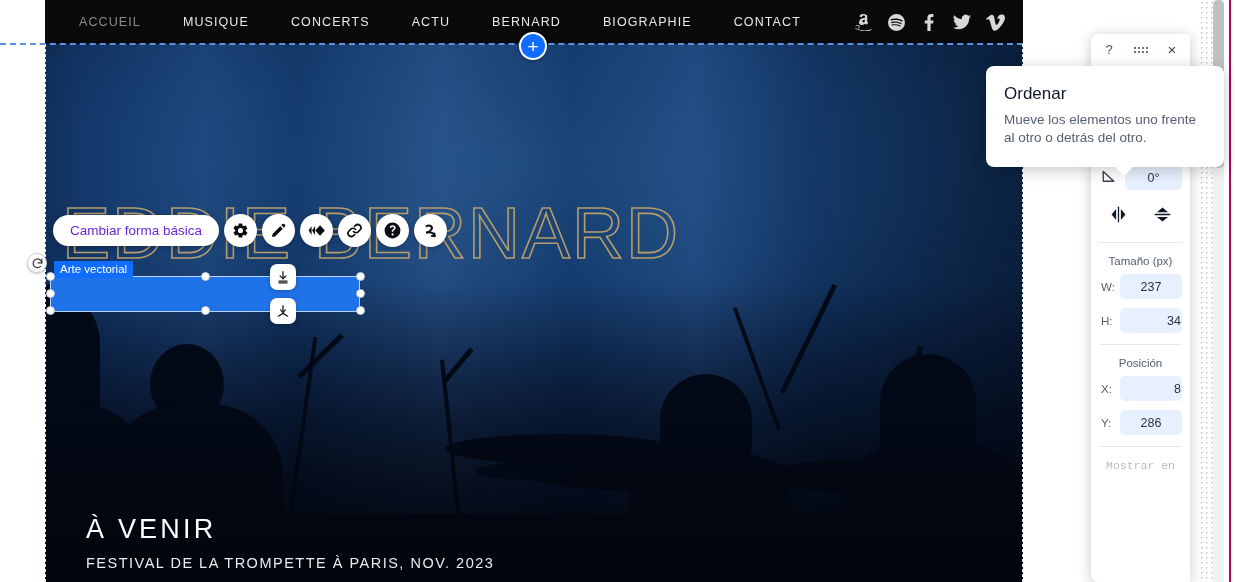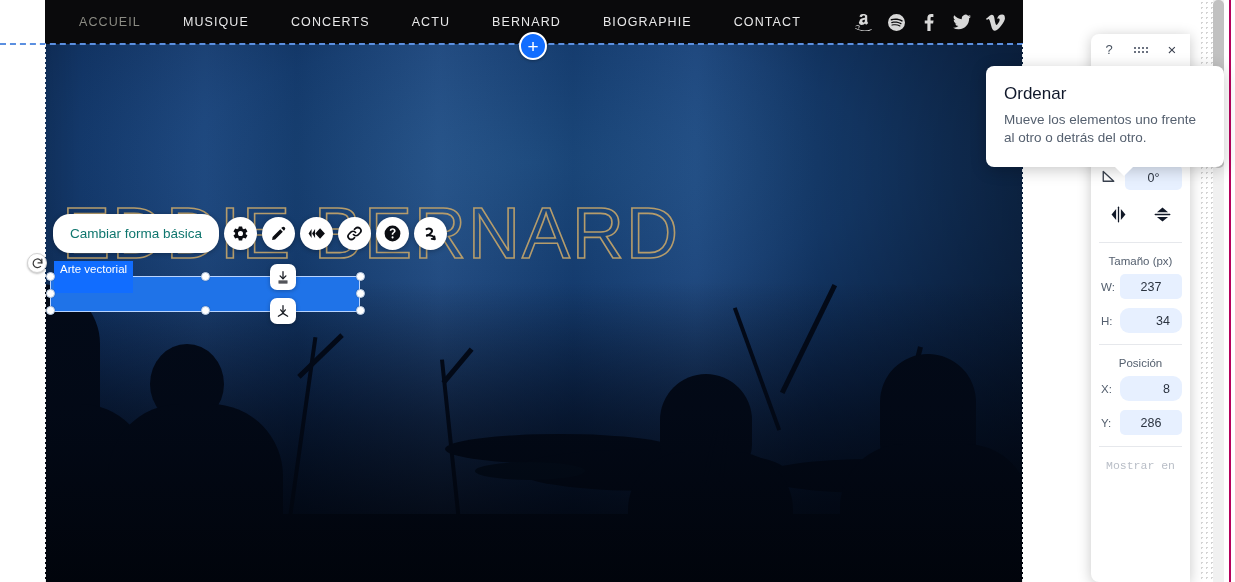"Cambiar forma básica" .ft-pill { color: #0f766e -> #6d28d9; height: 39px -> 31px }
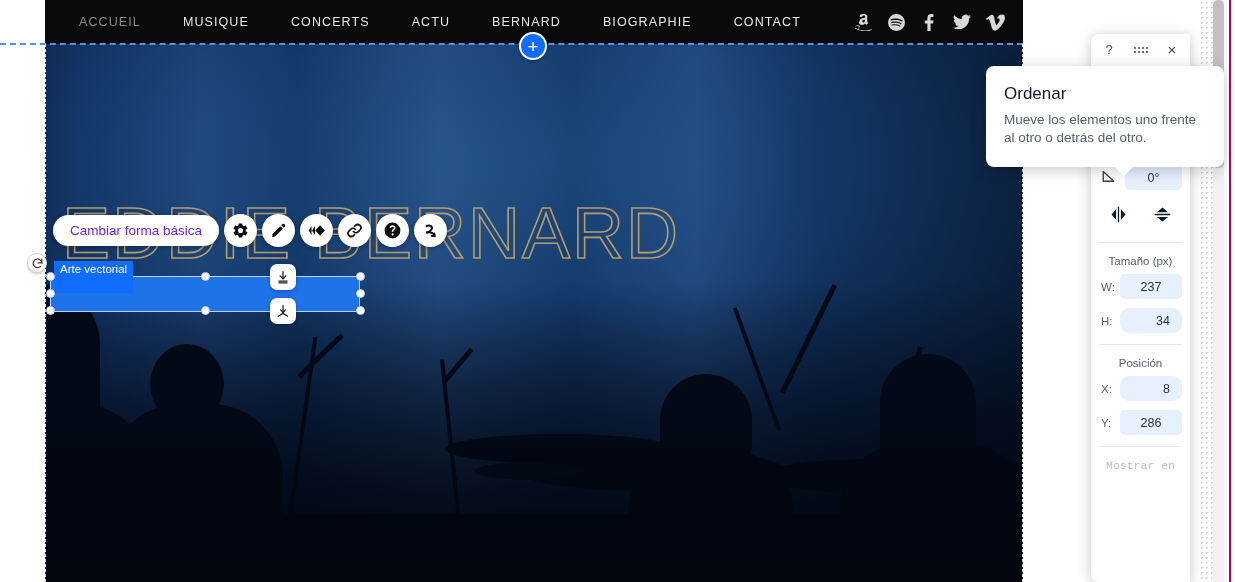"Arte vectorial" .sel-tag { padding: 2px 6px 18px 6px -> 2px 6px 3px 6px }
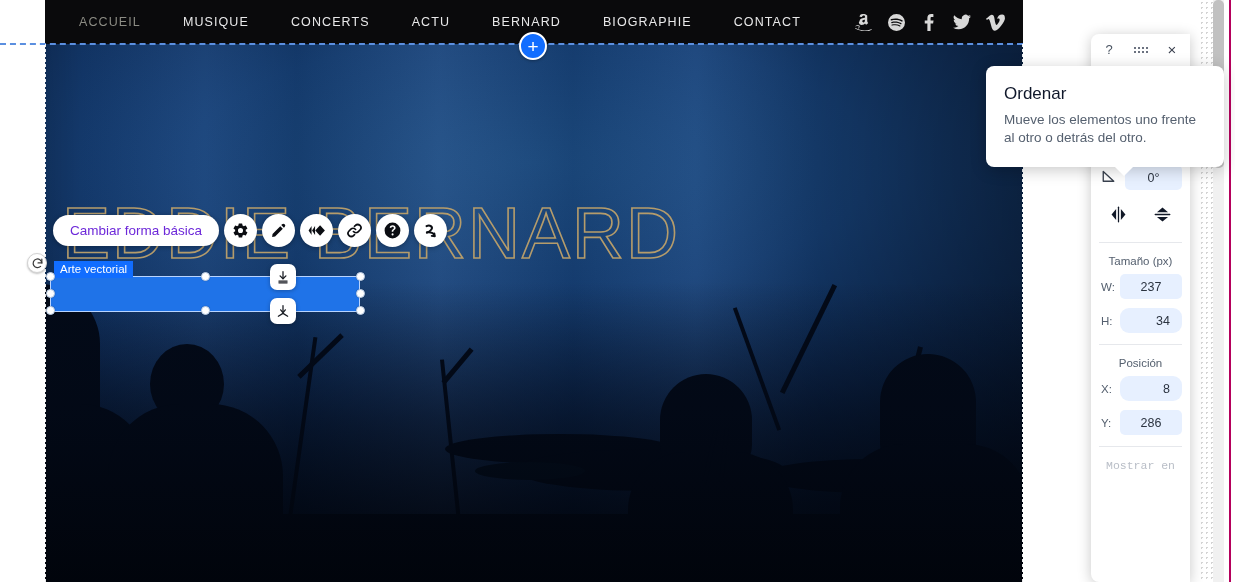"34" .field-input.right { border-radius: 9px -> none; padding-right: 12px -> 1px }
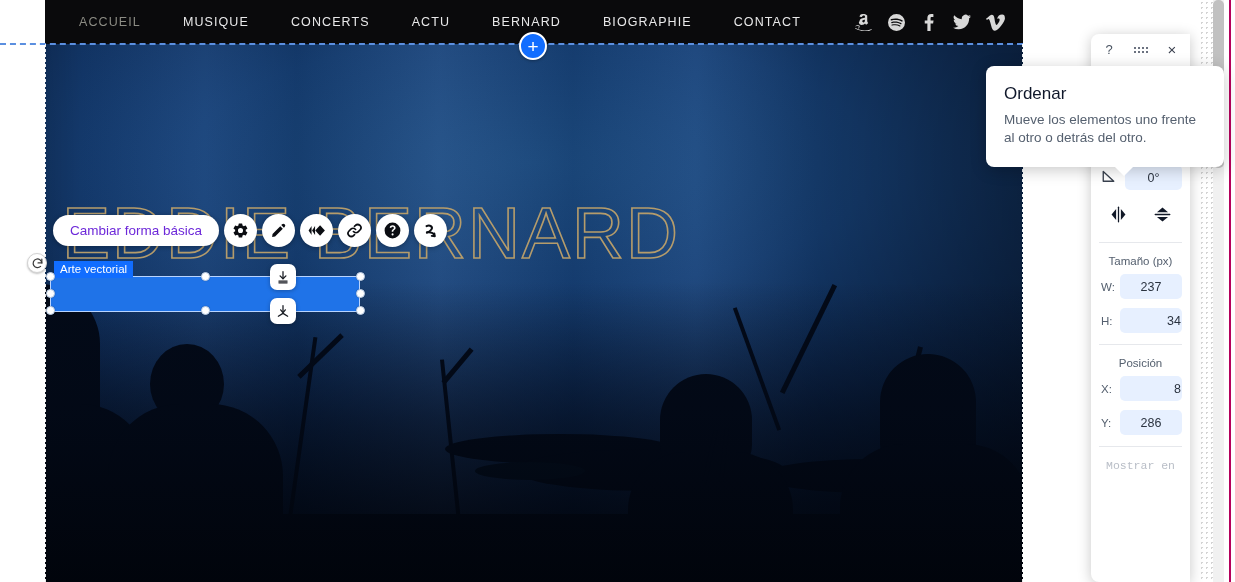"À VENIR" div.upcoming { html: none -> <div> <div>À VENIR</div> <div>FESTIVAL DE LA TROMPETTE À PARIS, NOV. 2023</div> </div> }
